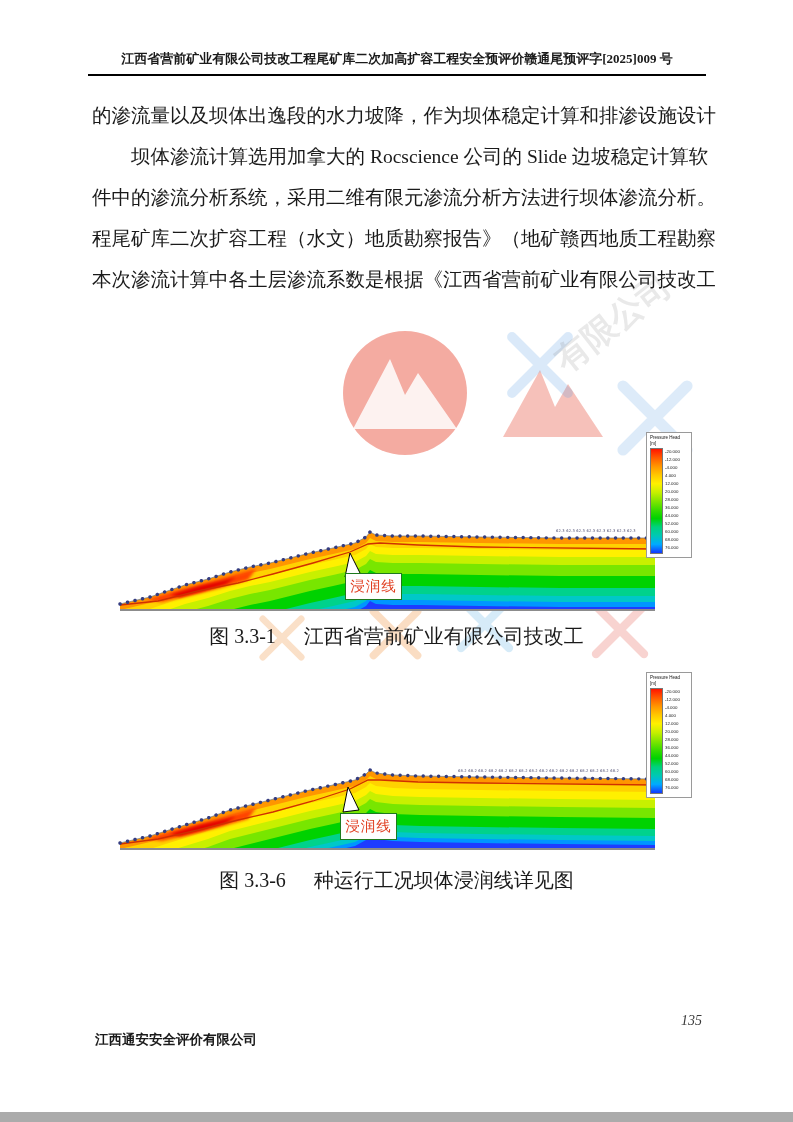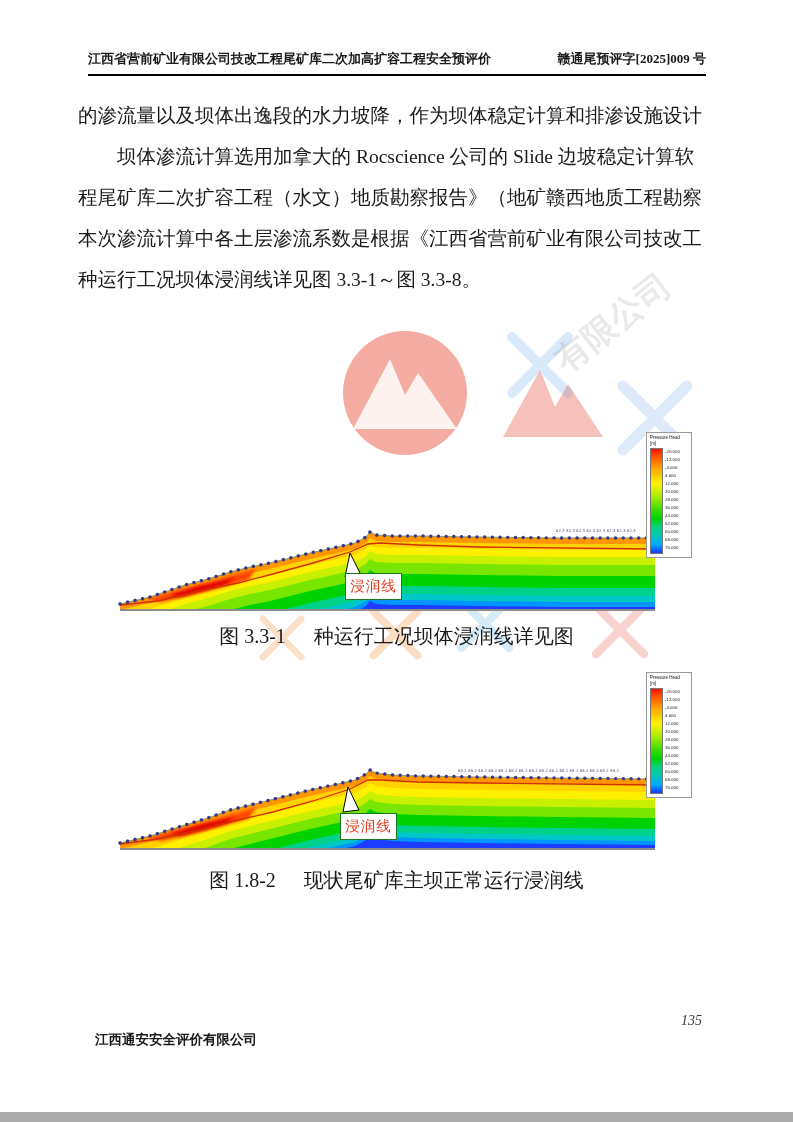"江西省营前矿业有限公司技改工程尾矿库二次加高扩容工程安全预评价" .hdr { justify-content: space-between -> center }
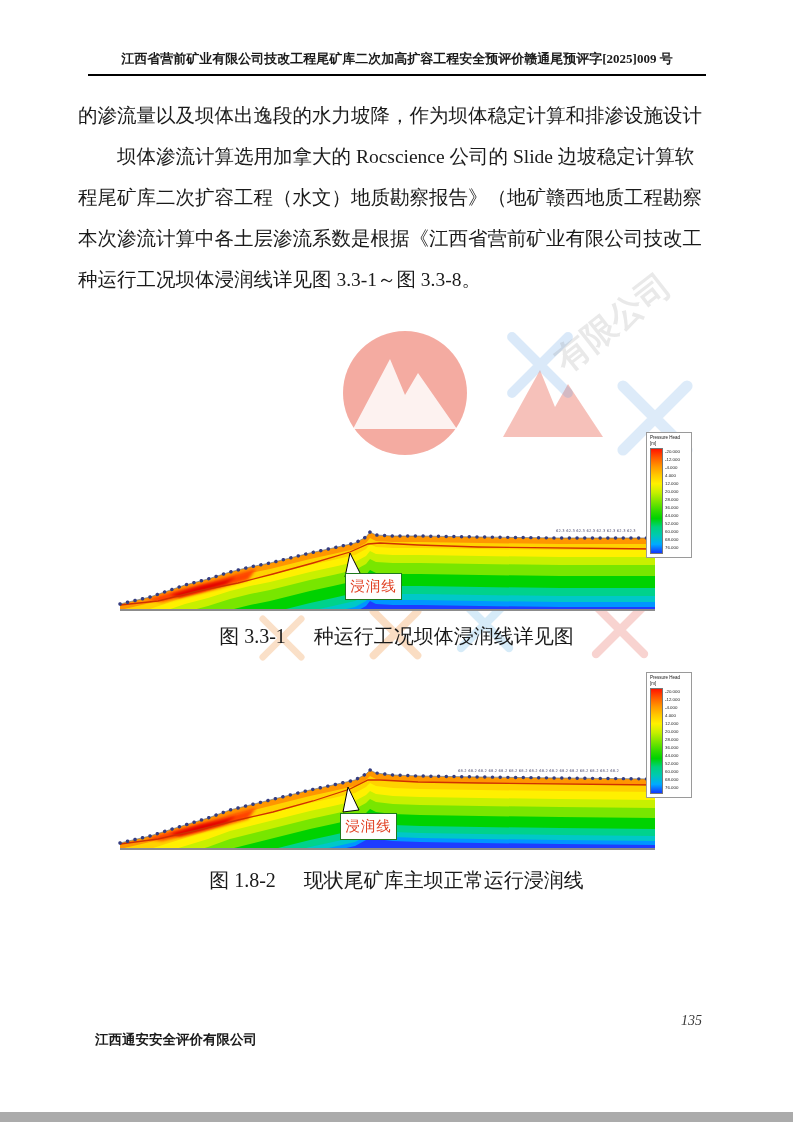"的渗流量以及坝体出逸段的水力坡降，作为坝体稳定计算和排渗设施设计" .body-text { left: 78px -> 92px }
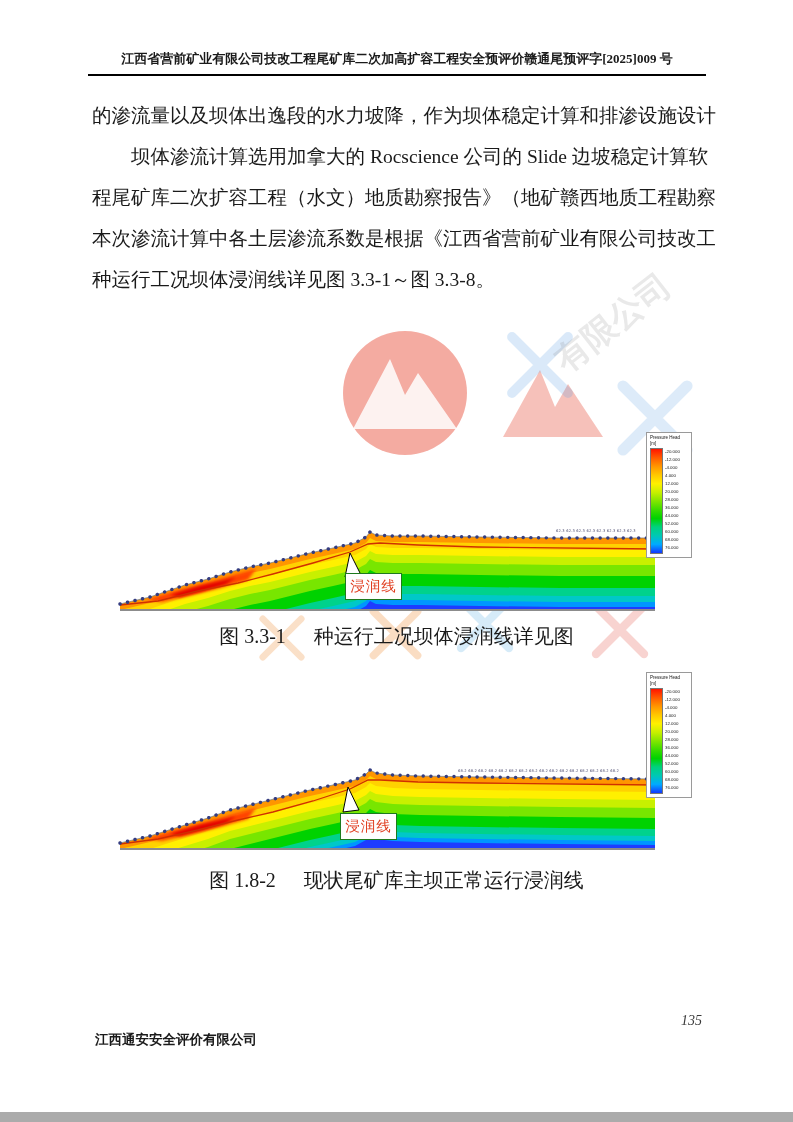"件中的渗流分析系统，采用二维有限元渗流分析方法进行坝体渗流分析。" div.bline { html: none -> <div>件中的渗流分析系统，采用二维有限元渗流分析方法进行坝体渗流分析。</div> }
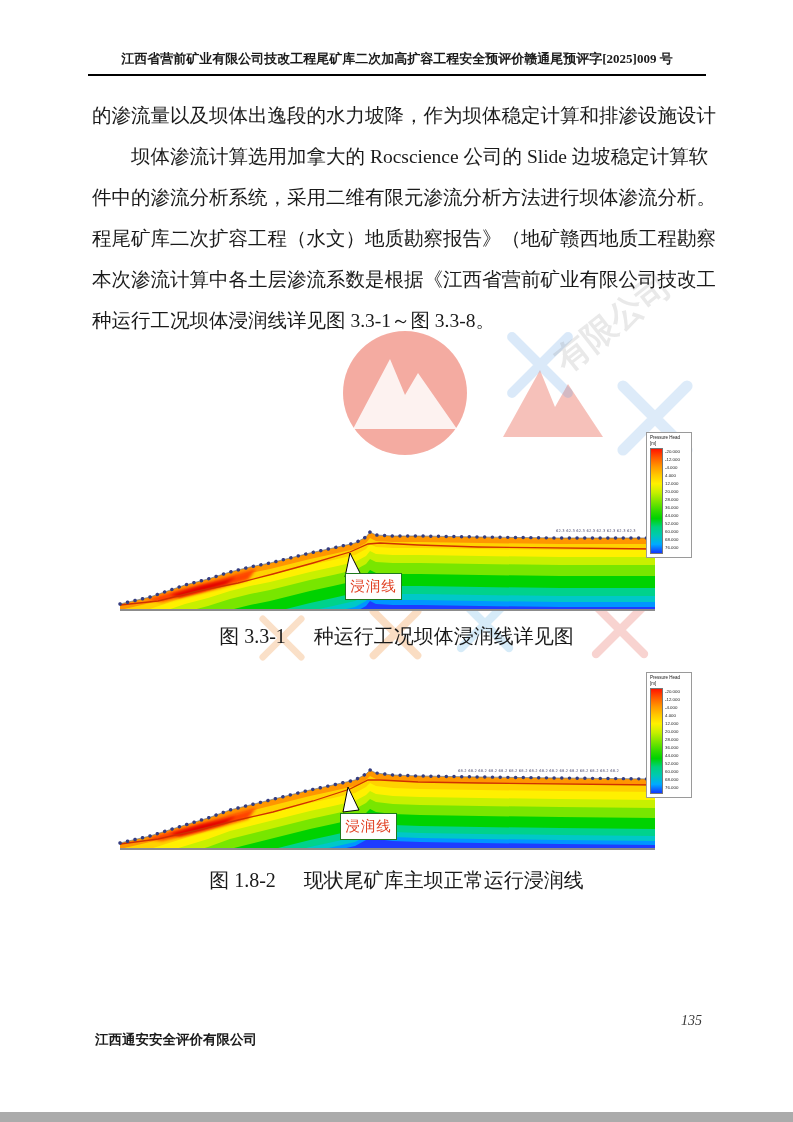"种运行工况坝体浸润线详见图 3.3-1～图 3.3-8。" div.bline { html: <div>种运行工况坝体浸润线详见图 3.3-1～图 3.3-8。</div> -> none }
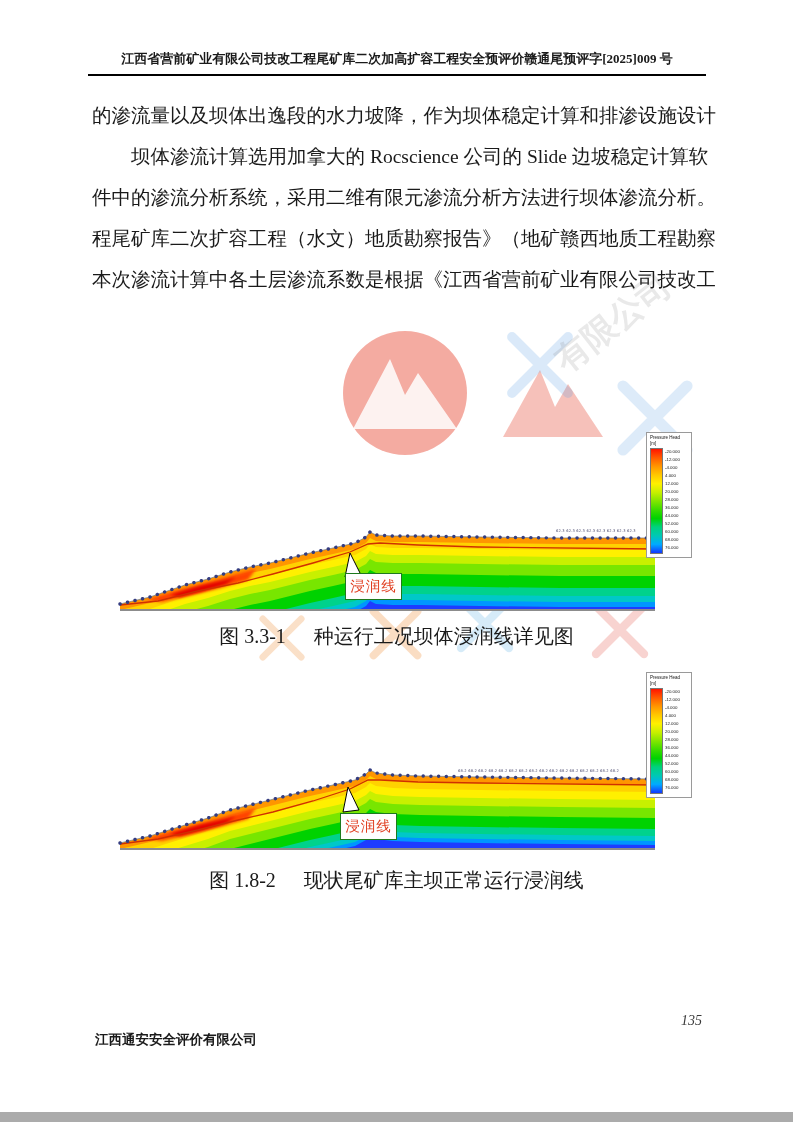"种运行工况坝体浸润线详见图" span { text: 种运行工况坝体浸润线详见图 -> 江西省营前矿业有限公司技改工 }
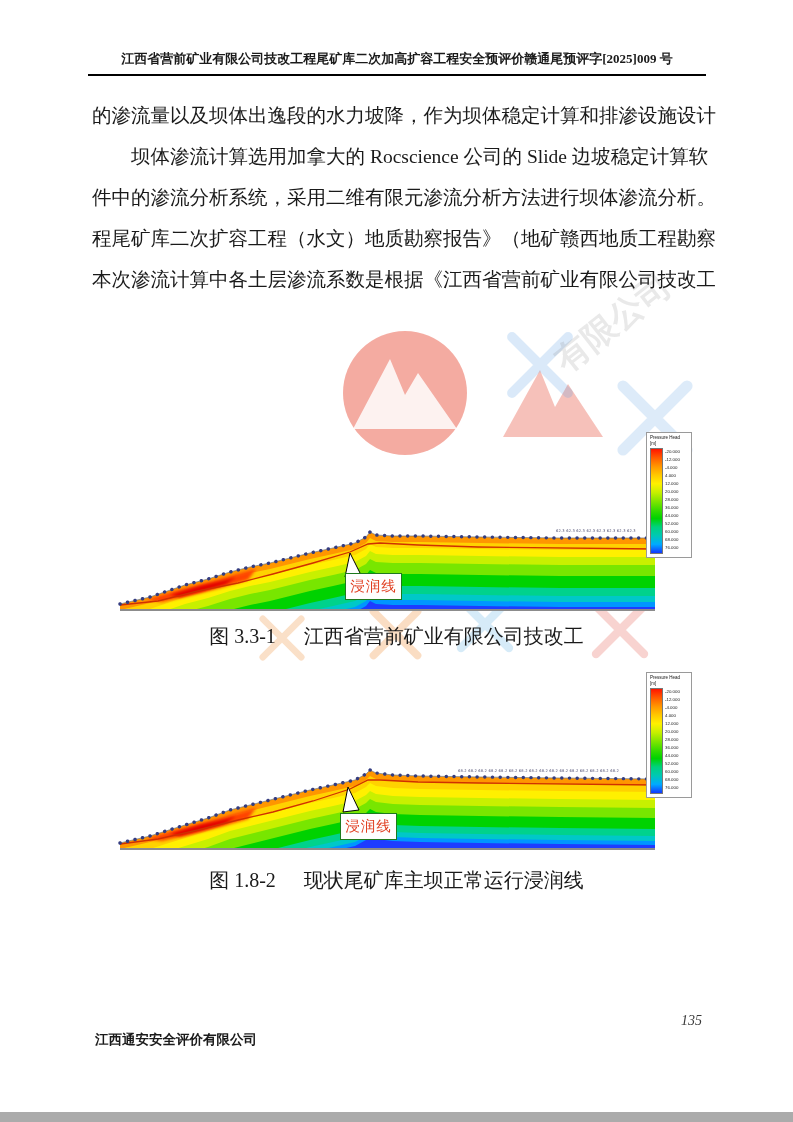"图 1.8-2" span.cno { text: 1.8-2 -> 3.3-6 }
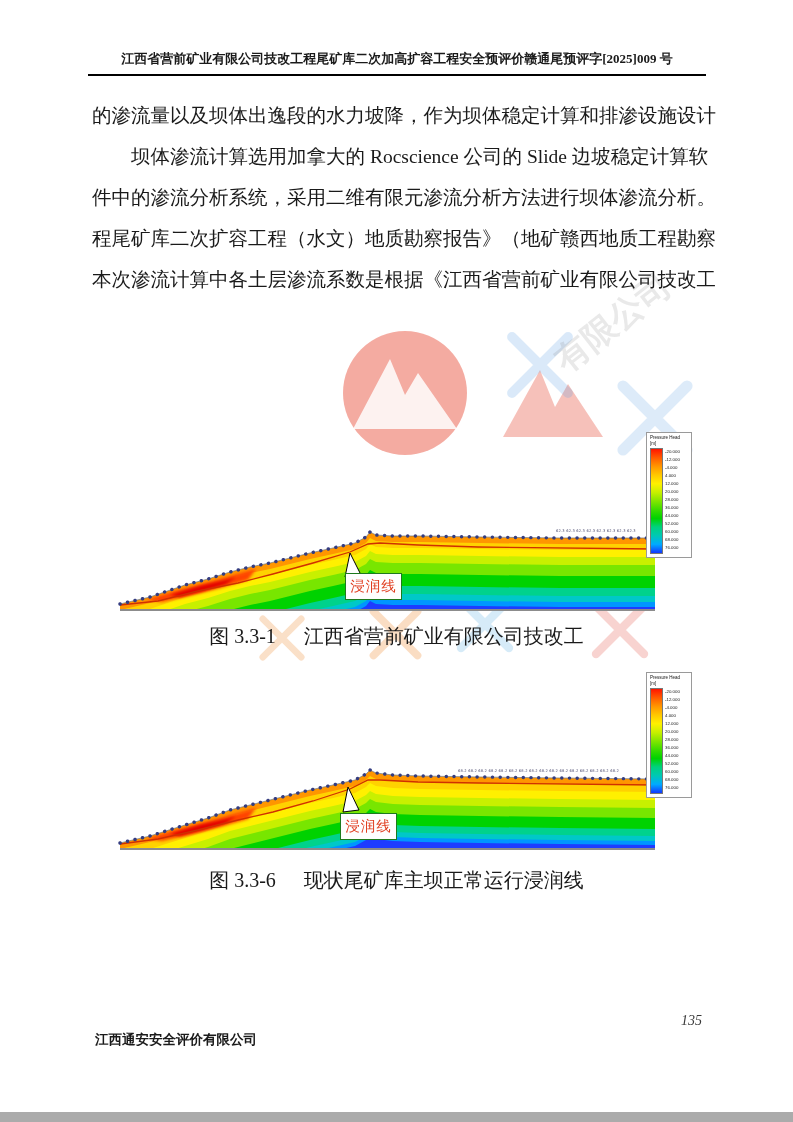"现状尾矿库主坝正常运行浸润线" span { text: 现状尾矿库主坝正常运行浸润线 -> 种运行工况坝体浸润线详见图 }
